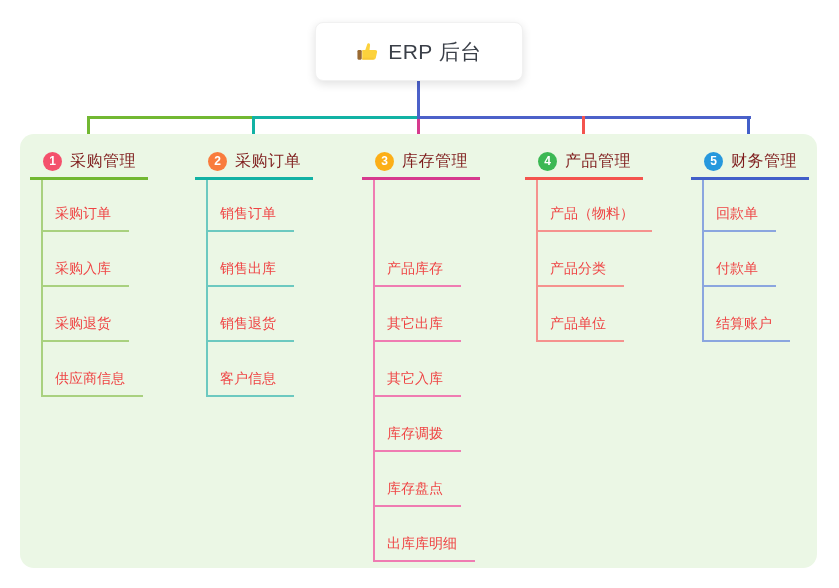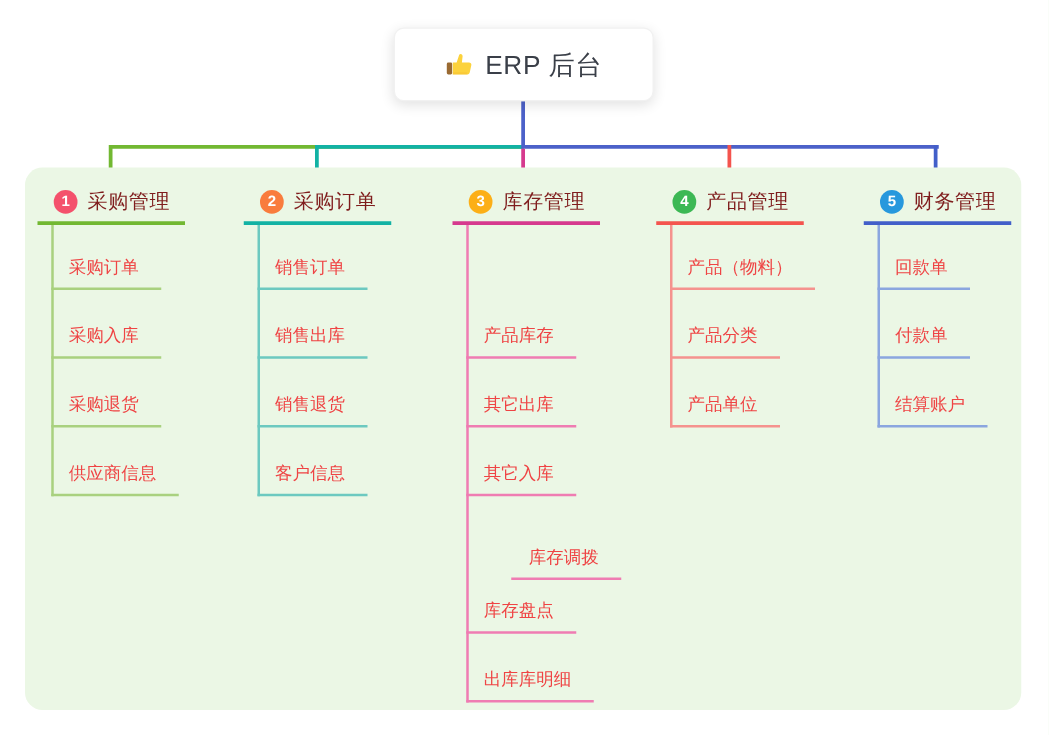"库存调拨" .c4 { margin-left: 36px -> none; top: 286px -> 274px }
